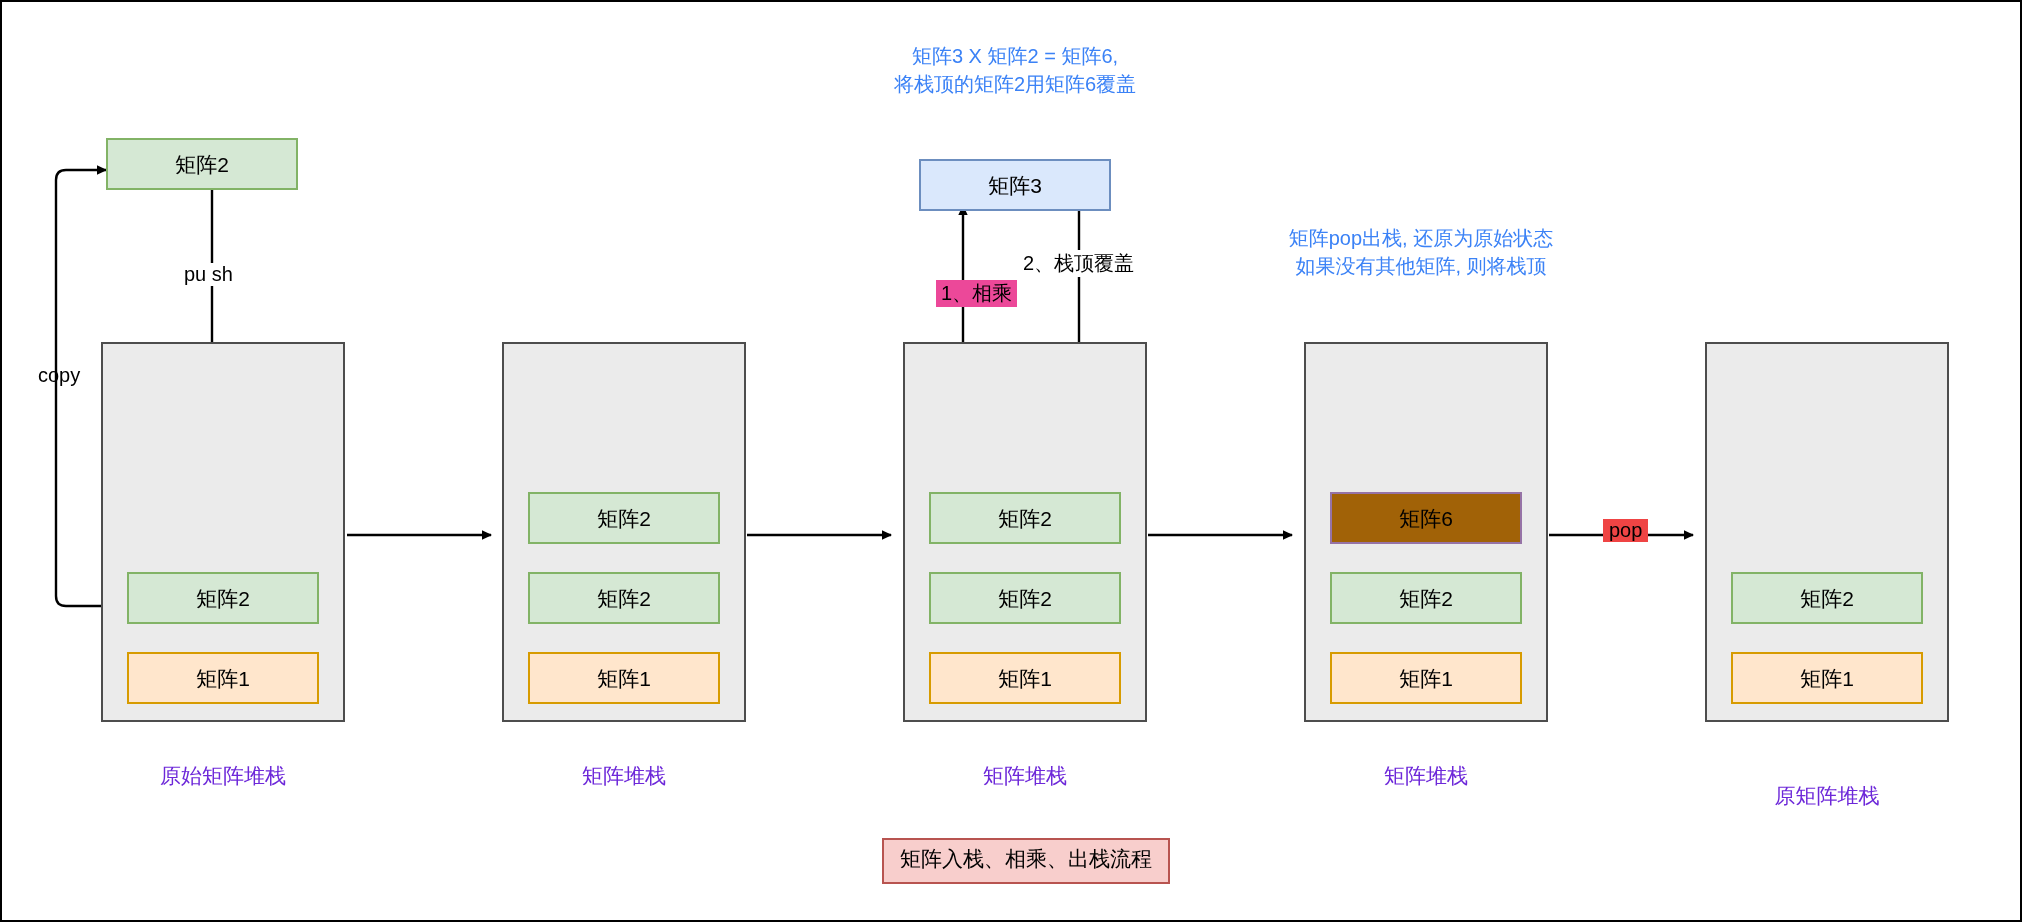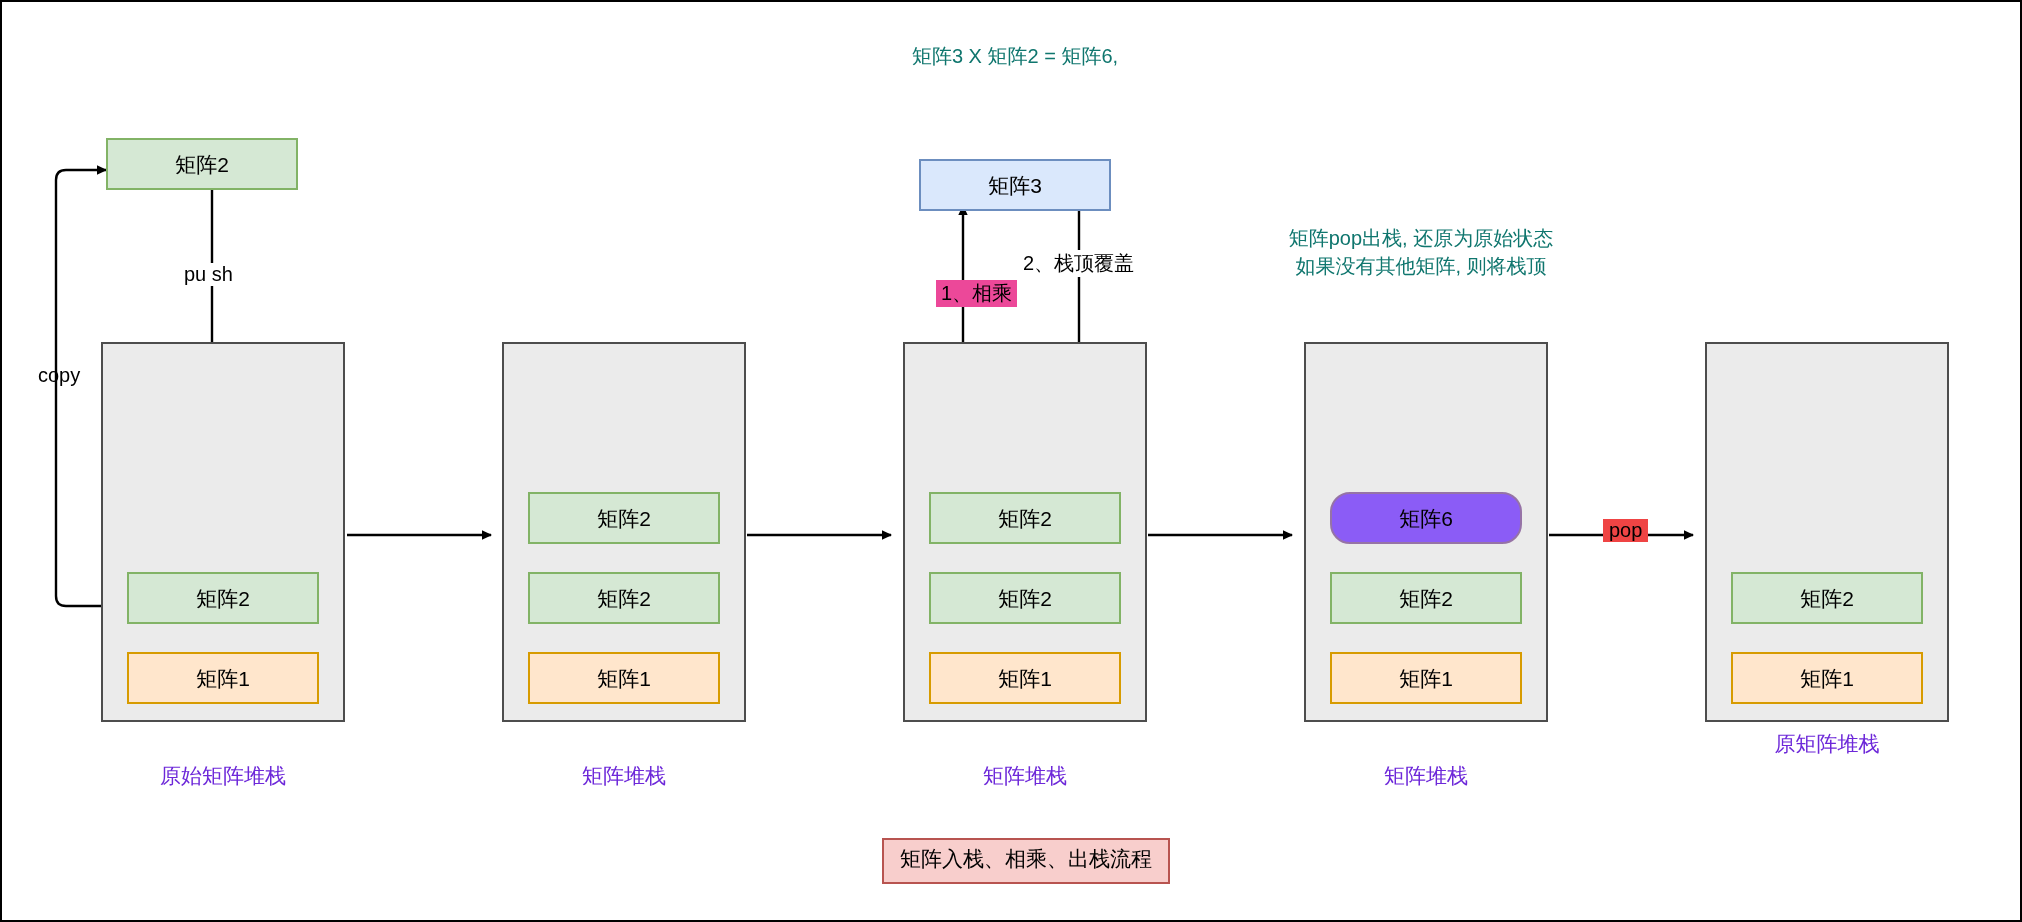"矩阵3 X 矩阵2 = 矩阵6," .annot { color: #0f766e -> #3b82f6 }
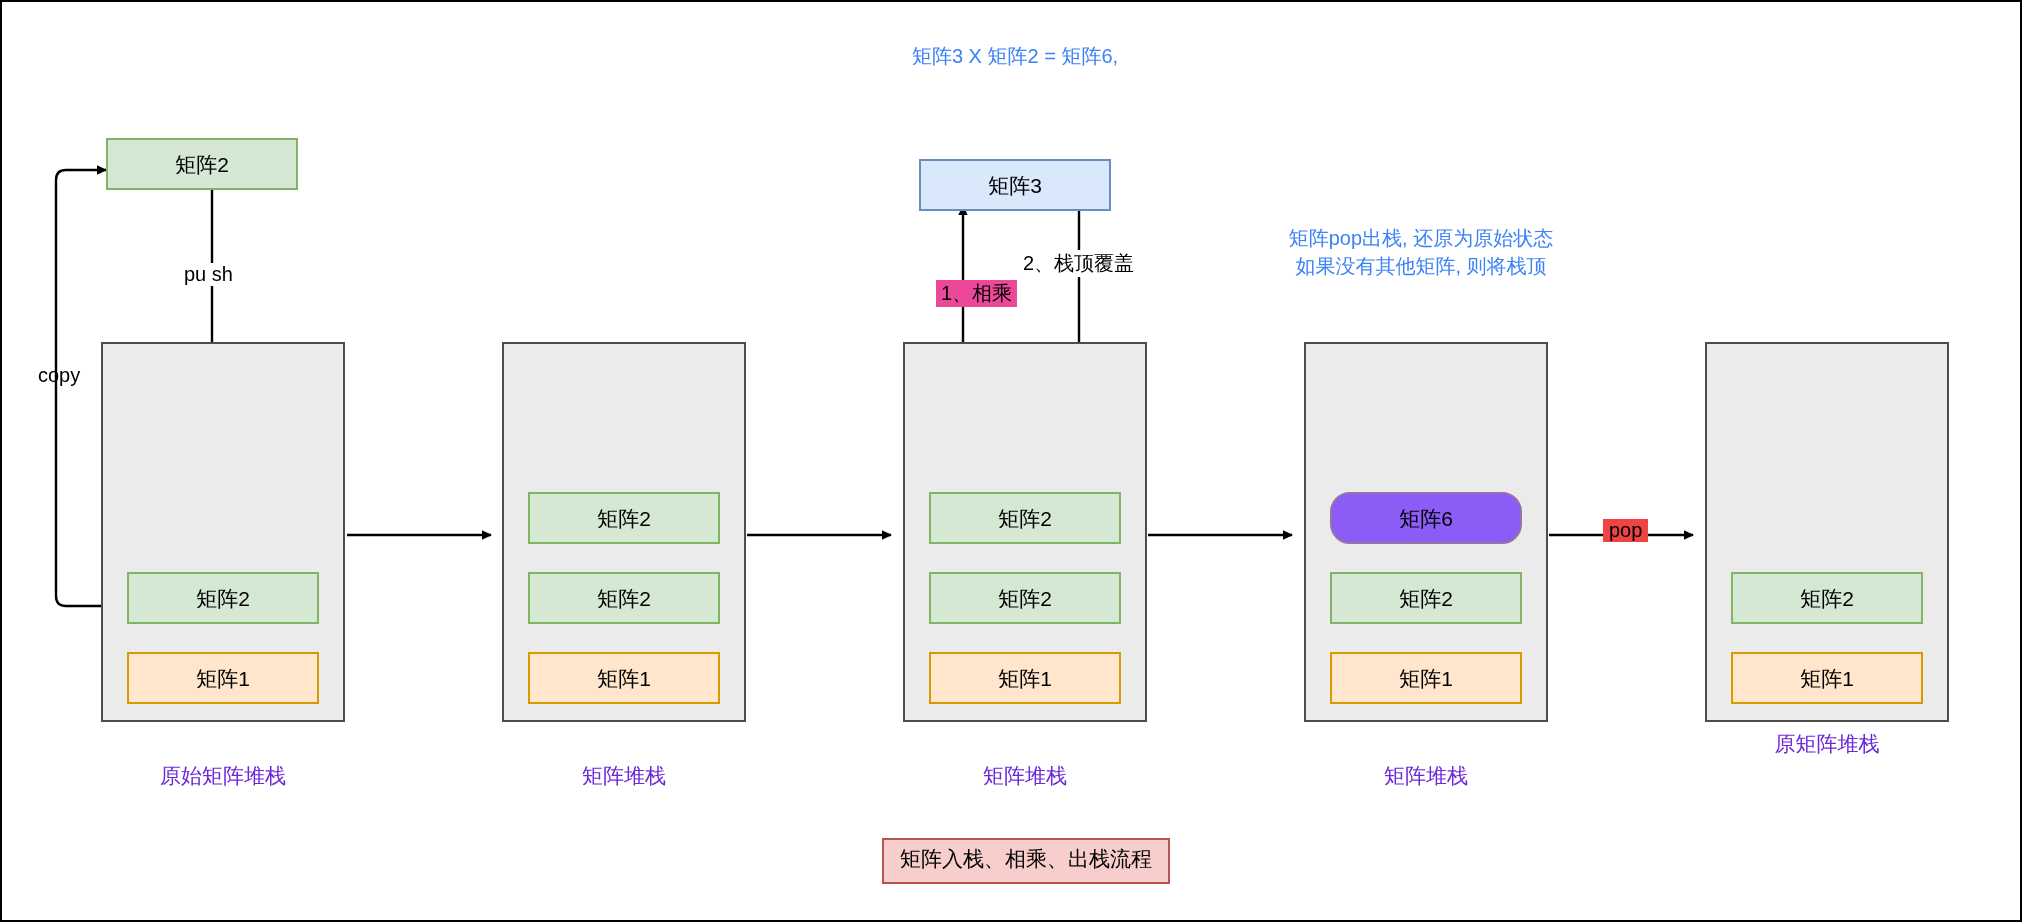"将栈顶的矩阵2用矩阵6覆盖" div { html: none -> <div>将栈顶的矩阵2用矩阵6覆盖</div> }
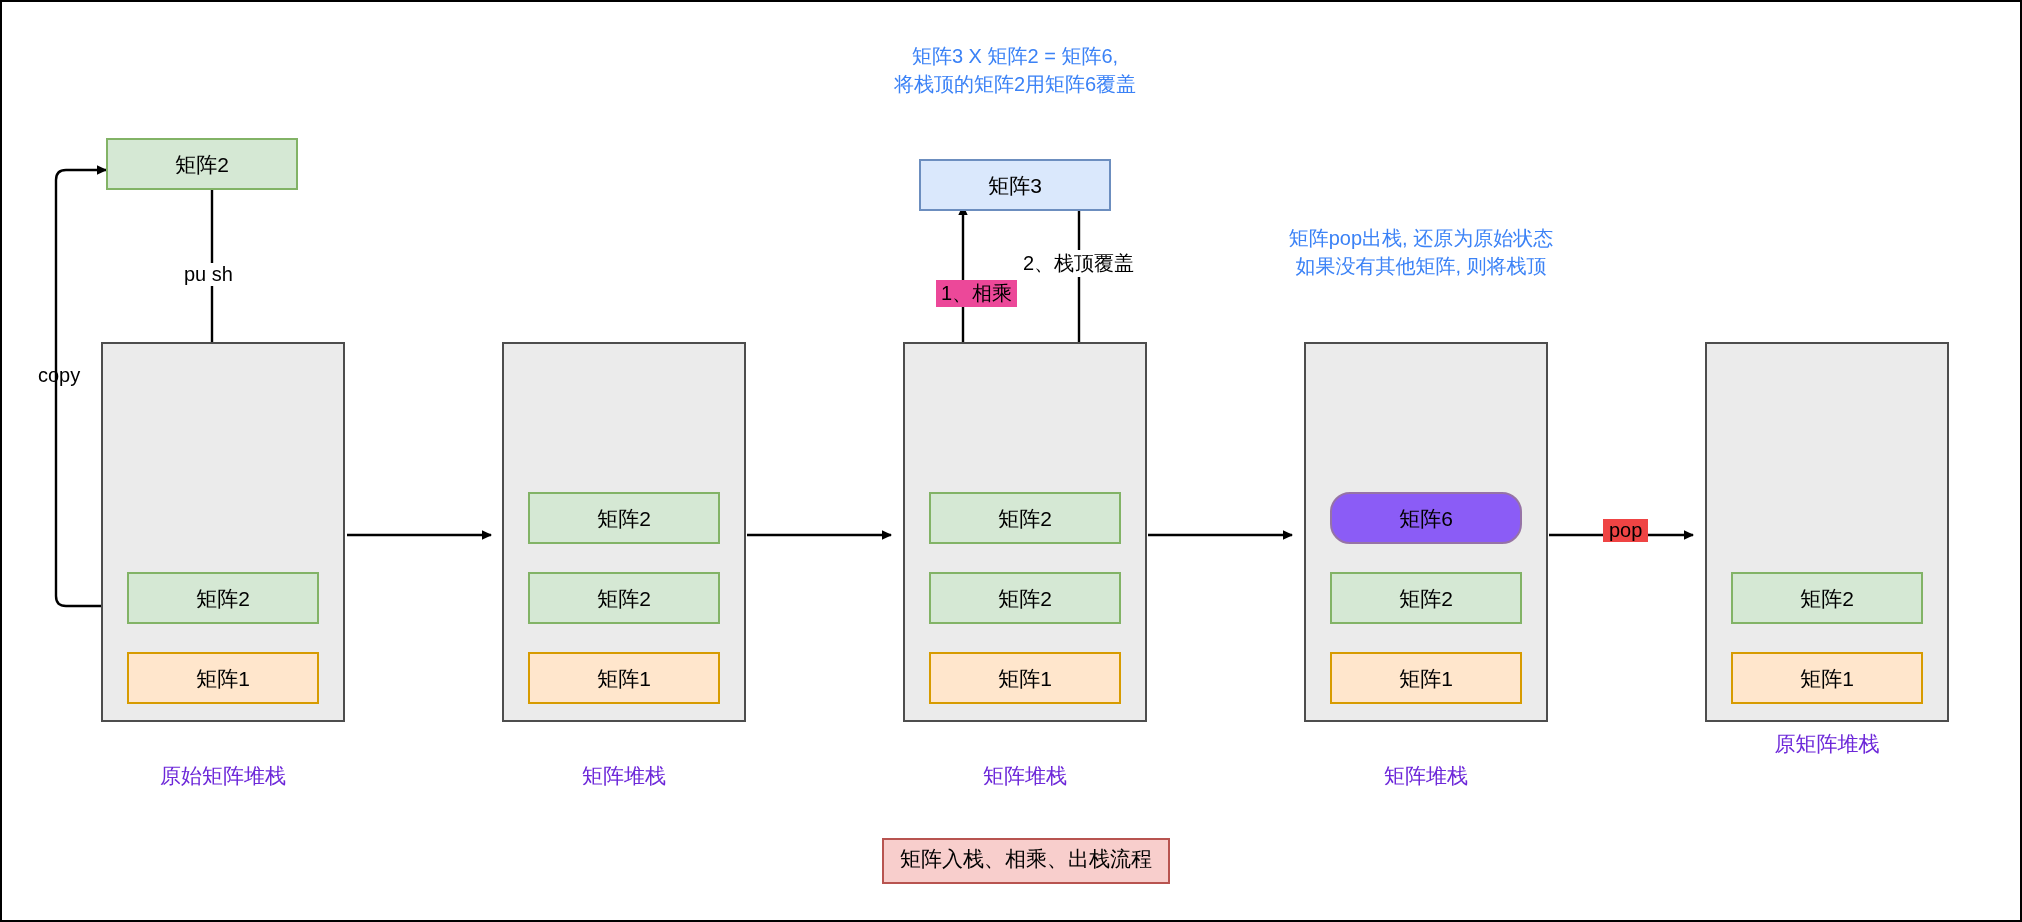"矩阵6" .cell.purple { background: #8b5cf6 -> #a16207; border-radius: 20px -> none }
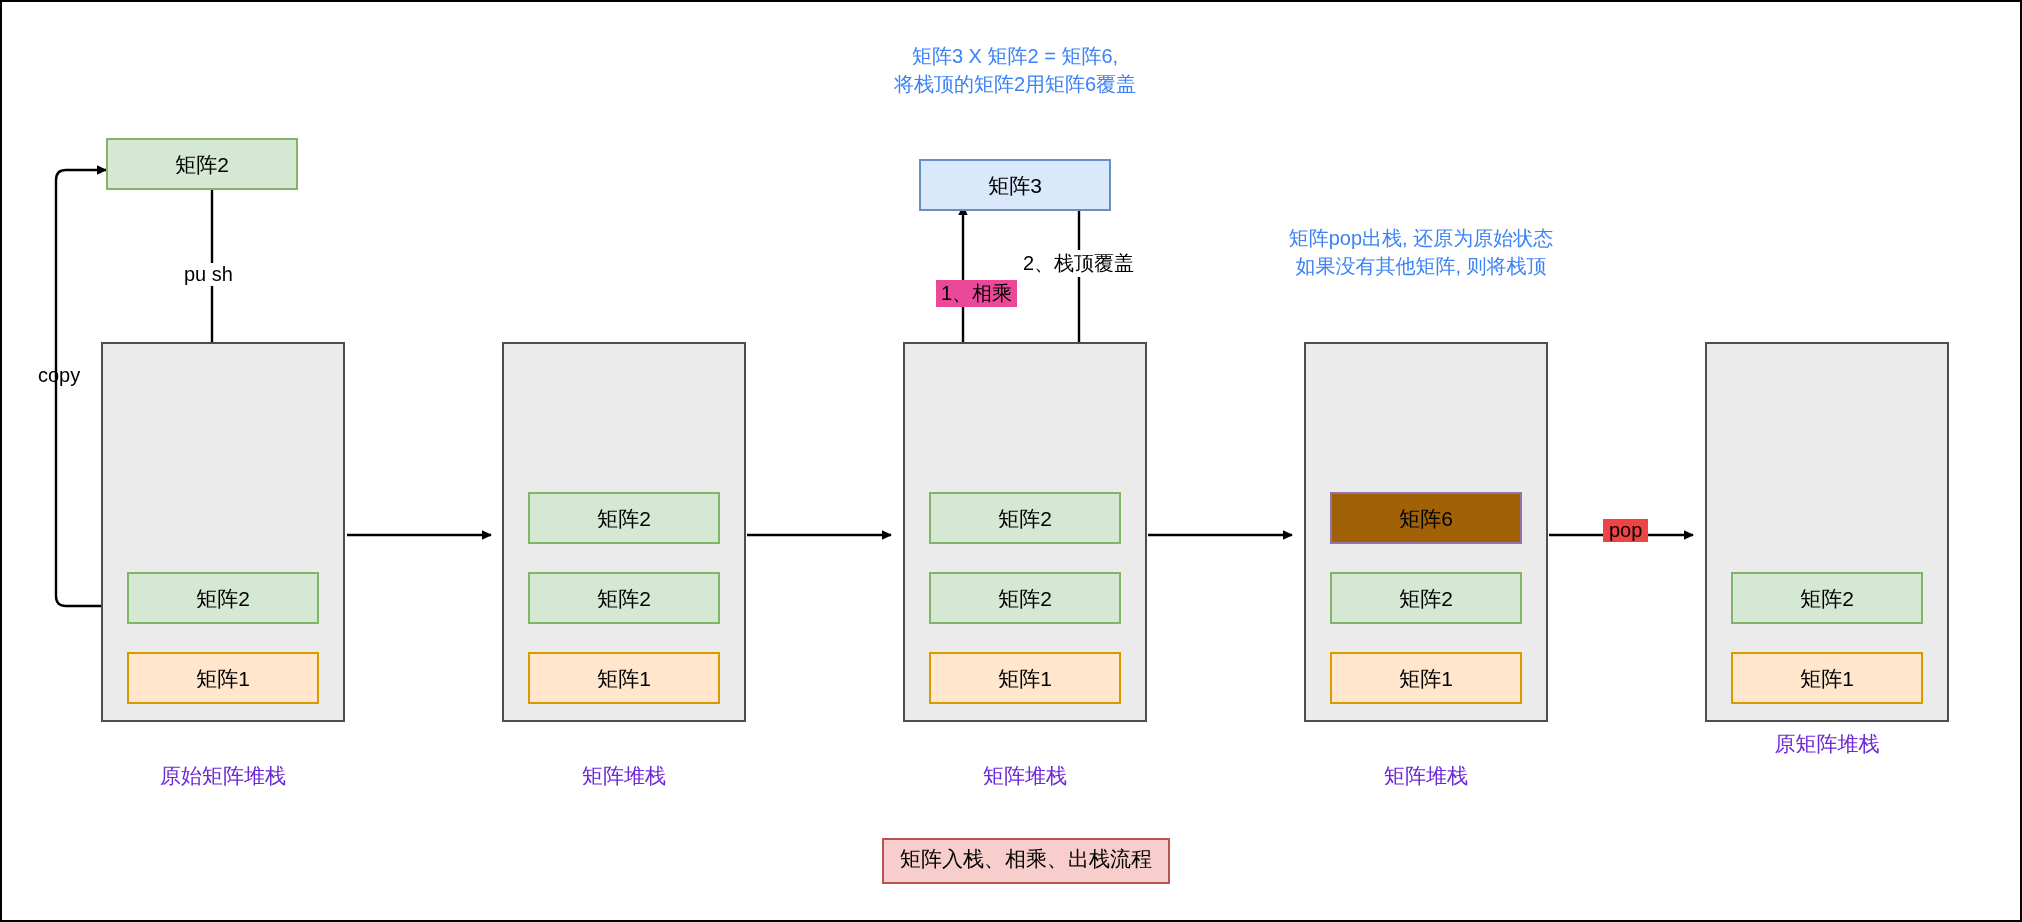"原矩阵堆栈" div.caption { top: 728px -> 780px }
